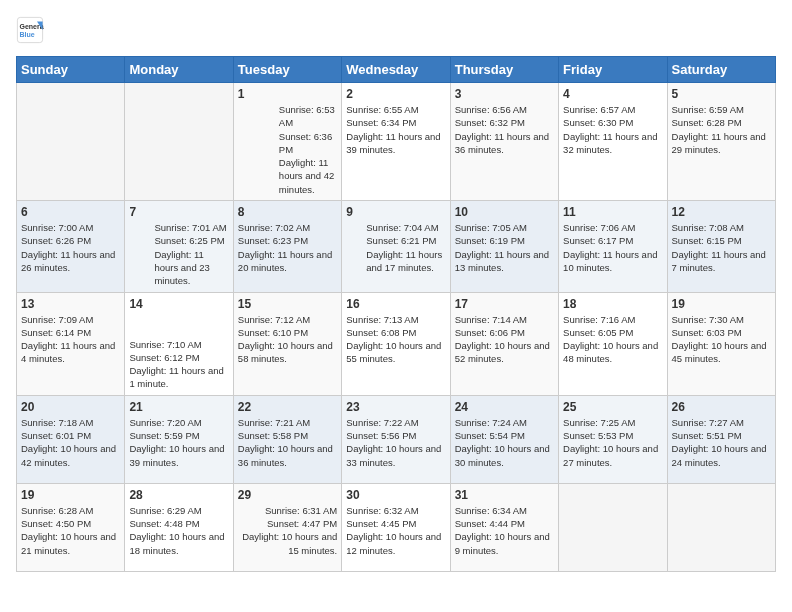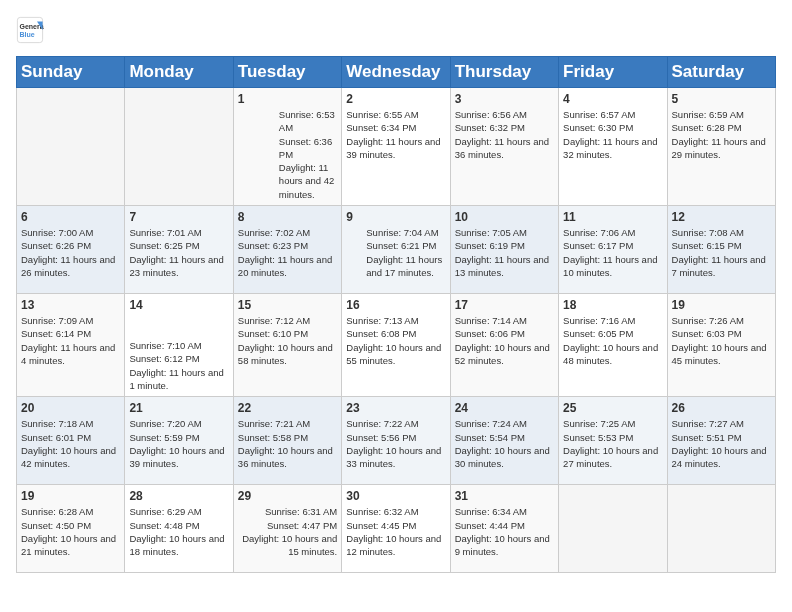"Sunday" th { font-size: 17px -> 13px }
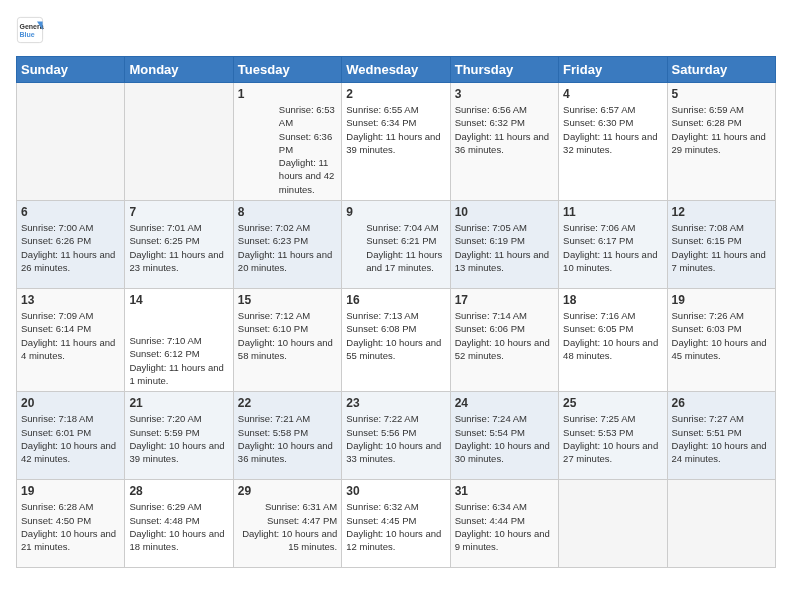"Sunrise: 7:01 AM" div.day-info { margin-left: none -> 25px }
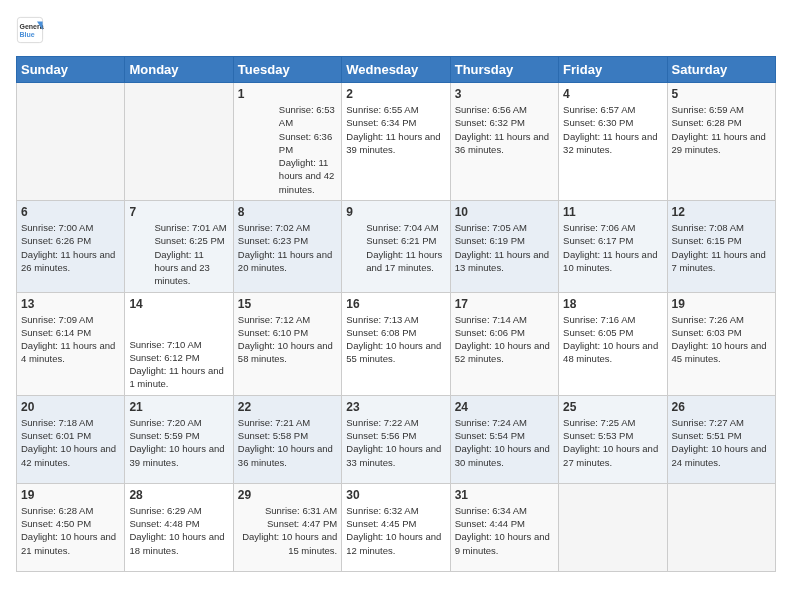"Sunrise: 7:26 AM" div.day-info { text: 7:26 -> 7:30 }
